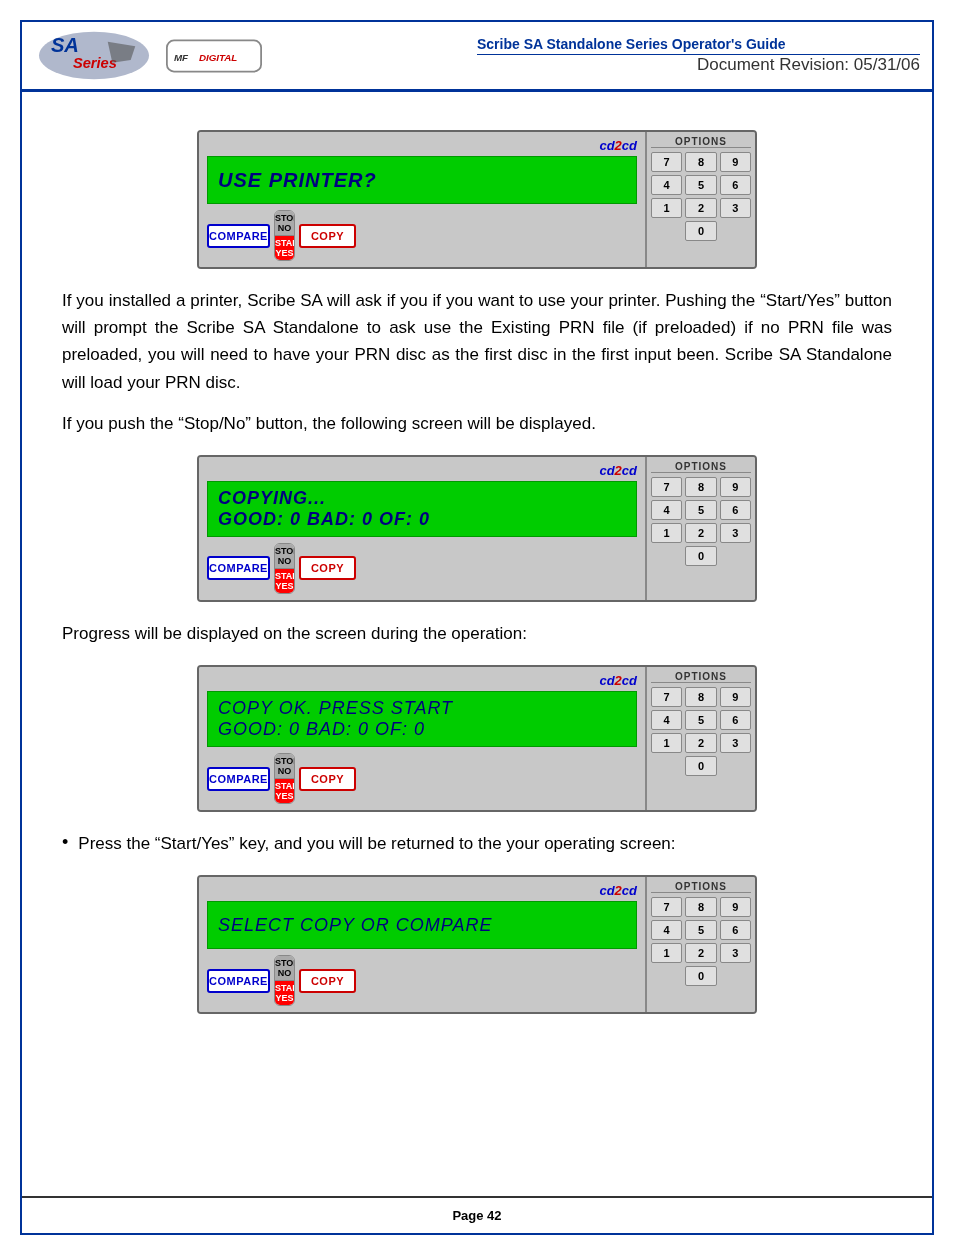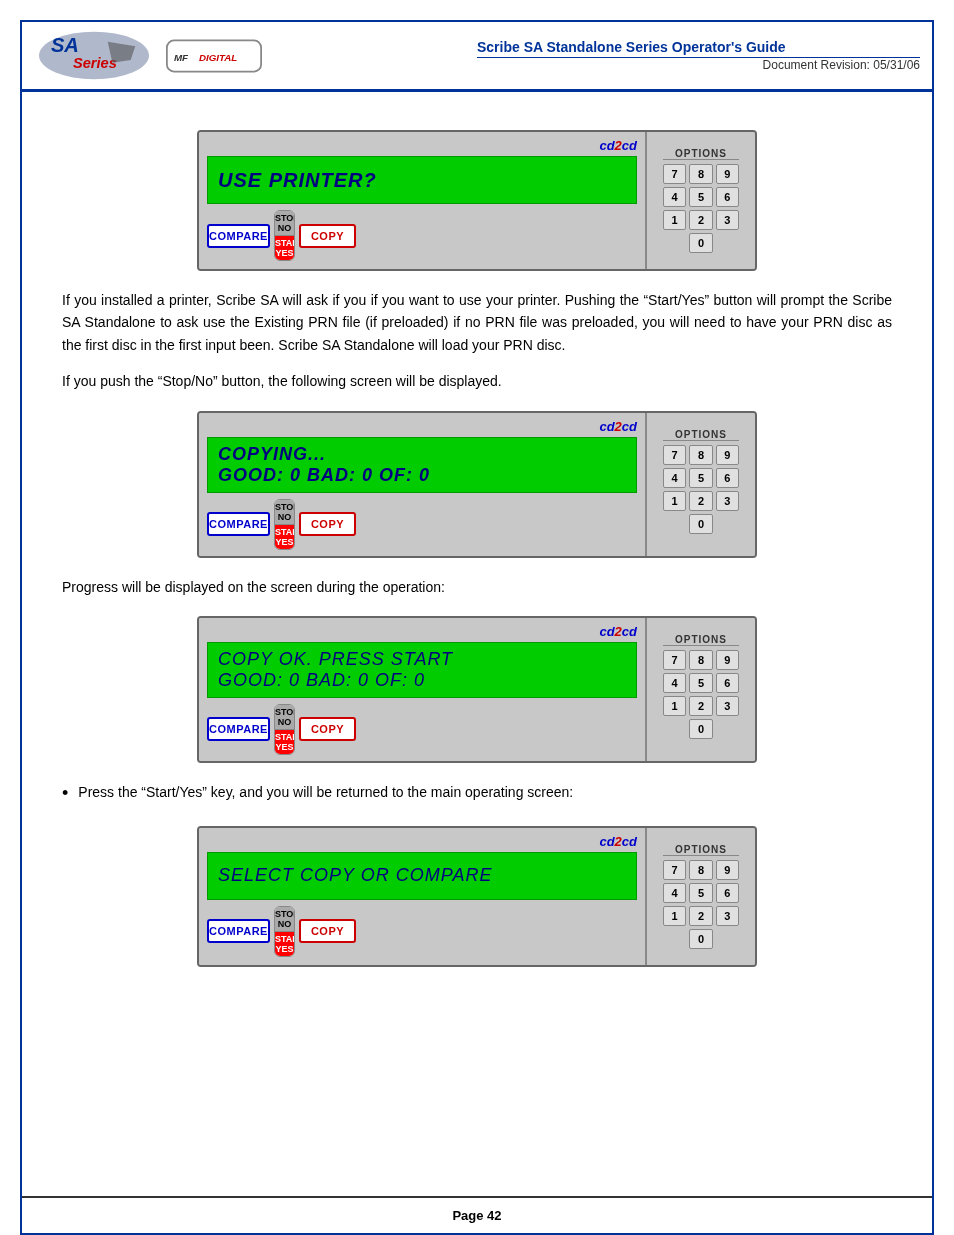"Document Revision: 05/31/06" .header-revision { font-size: 12px -> 17px }
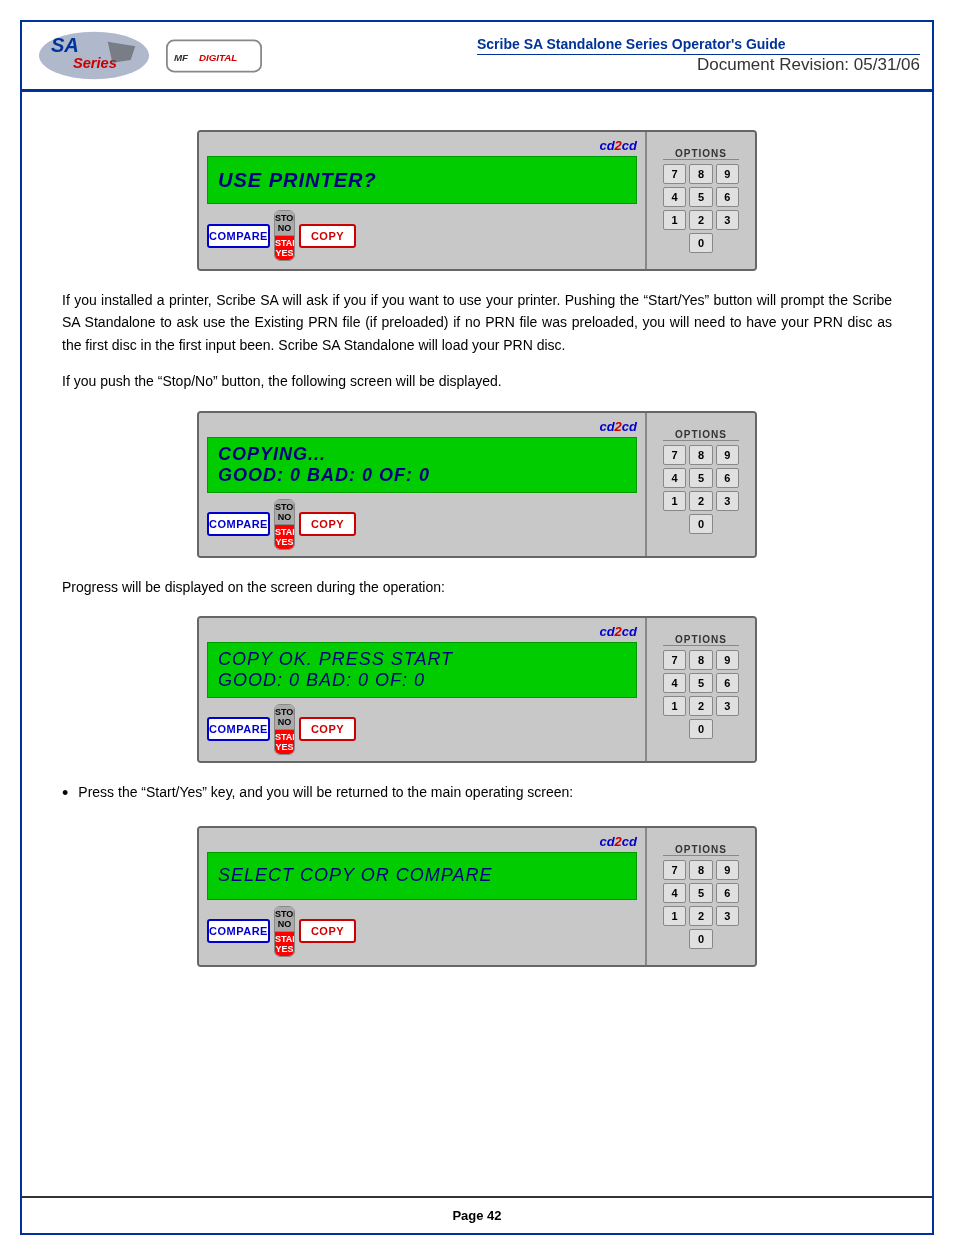"OPTIONS" .panel-options { padding: 16px -> 4px }
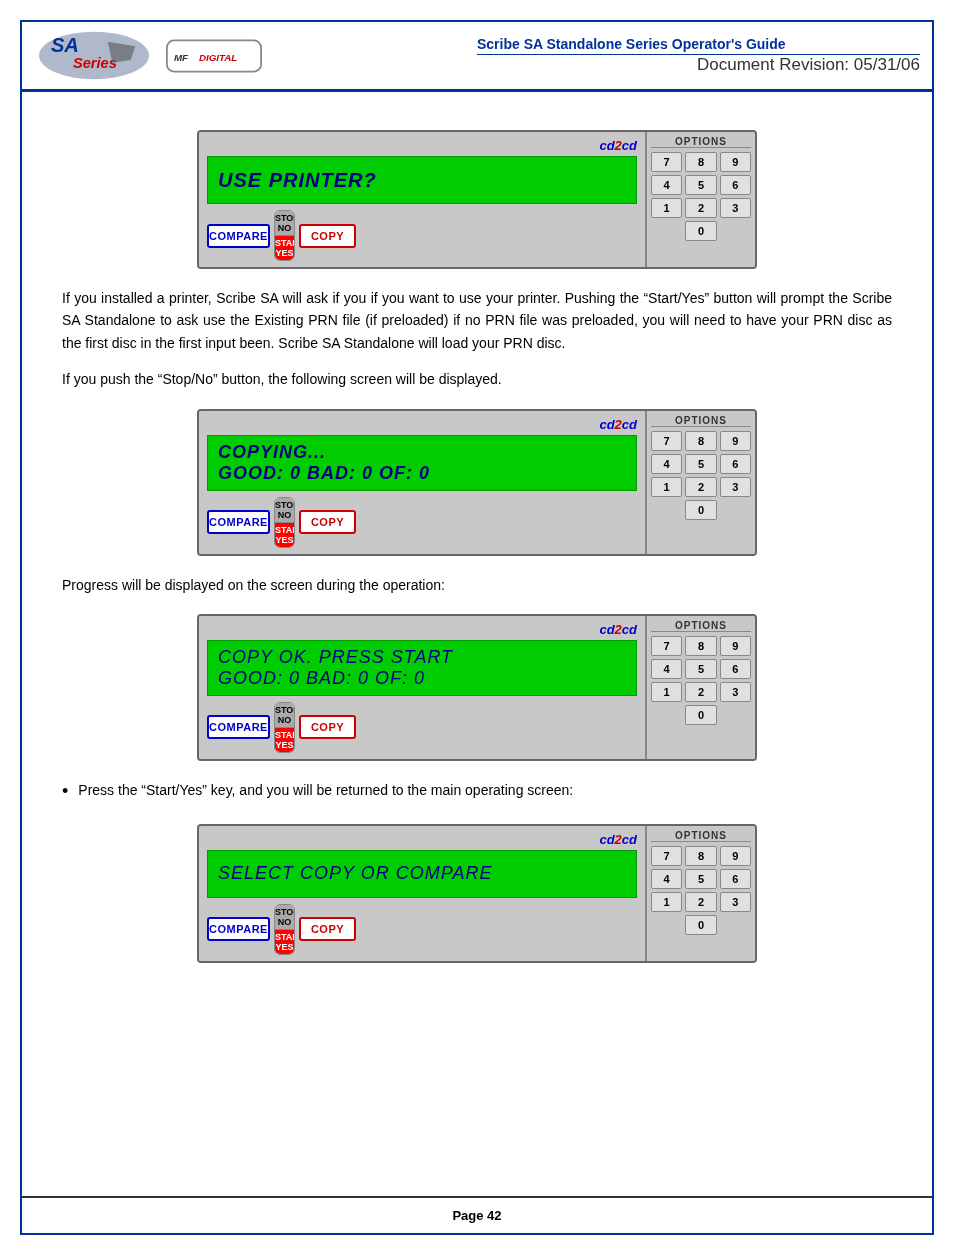"If you installed a printer," .body-text { font-size: 14px -> 17px }
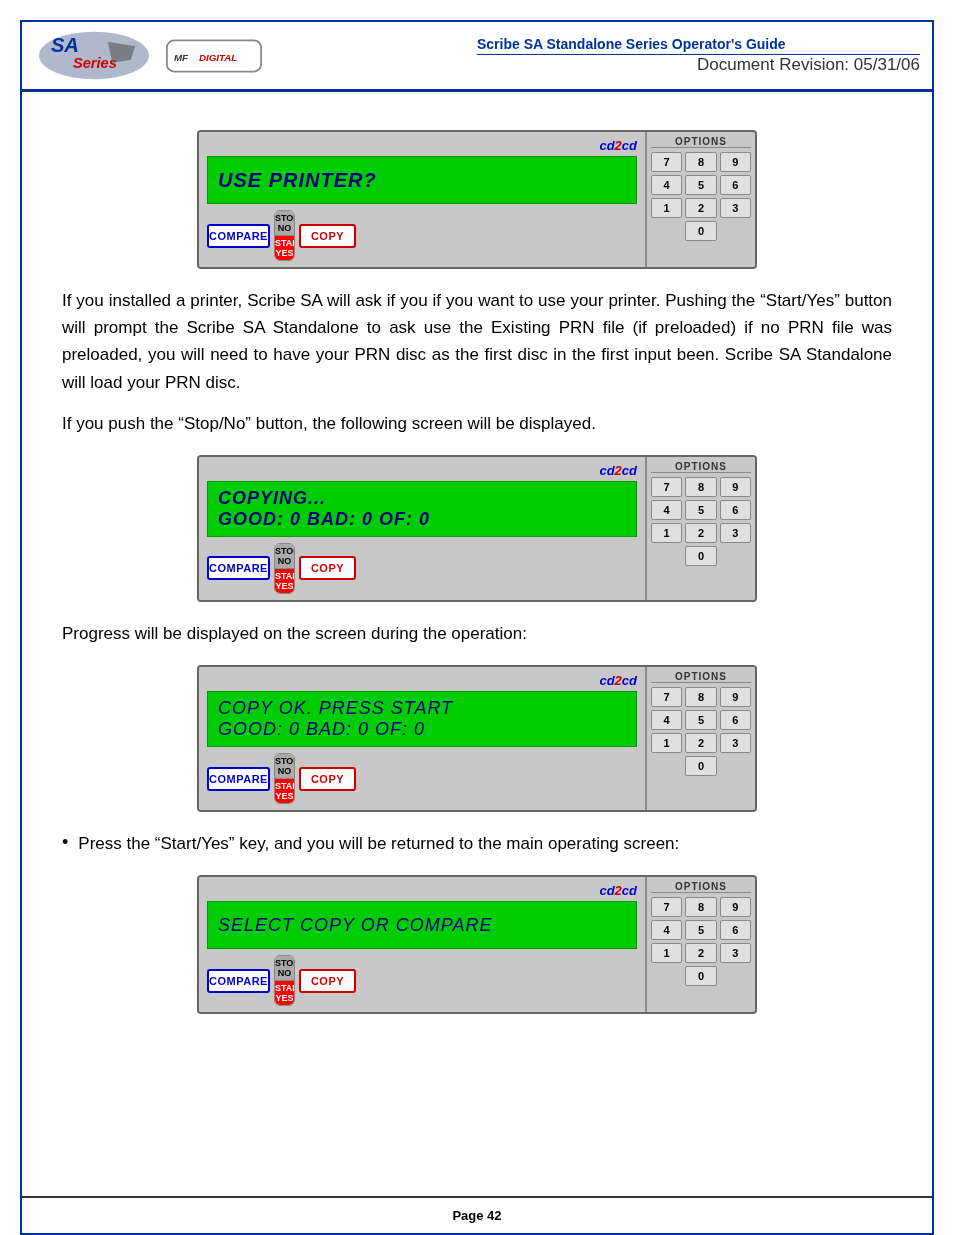"Press the “Start/Yes” key, and" p.body-text { text: main -> your }
